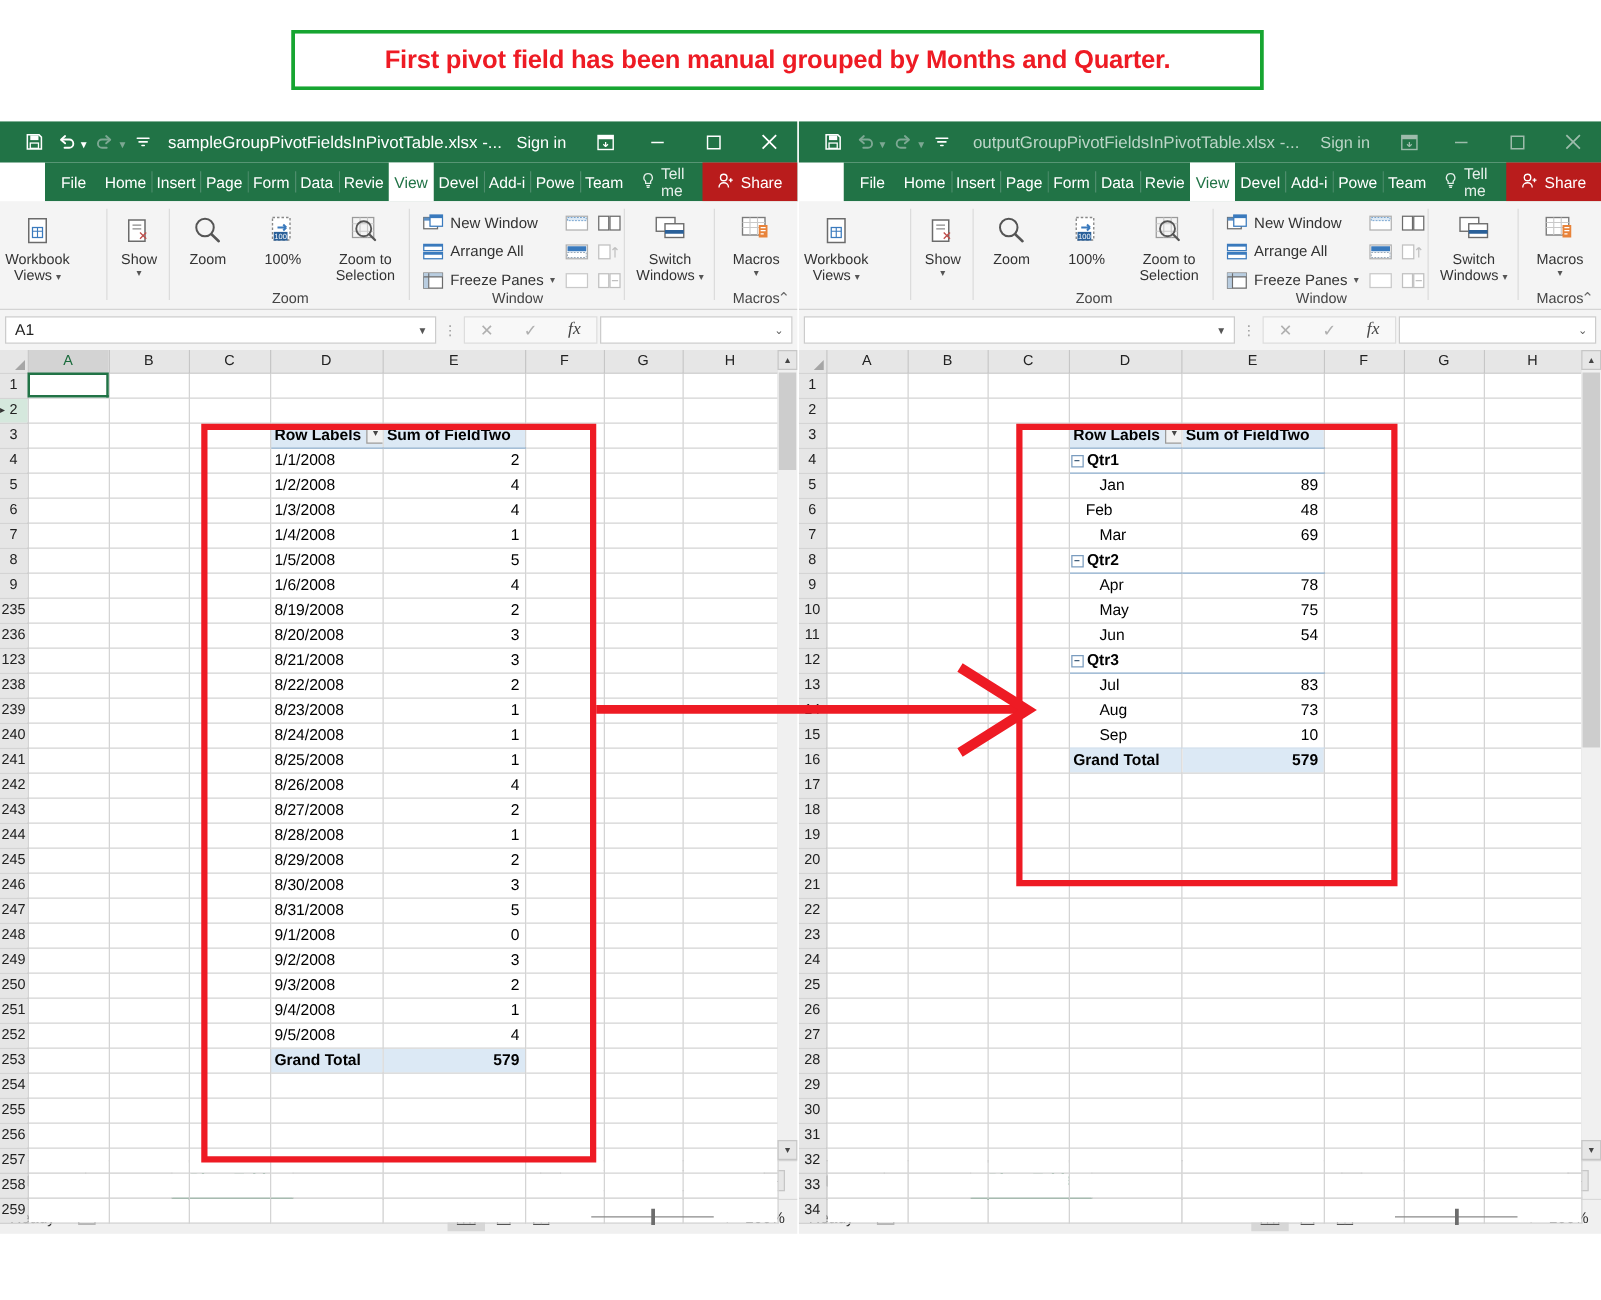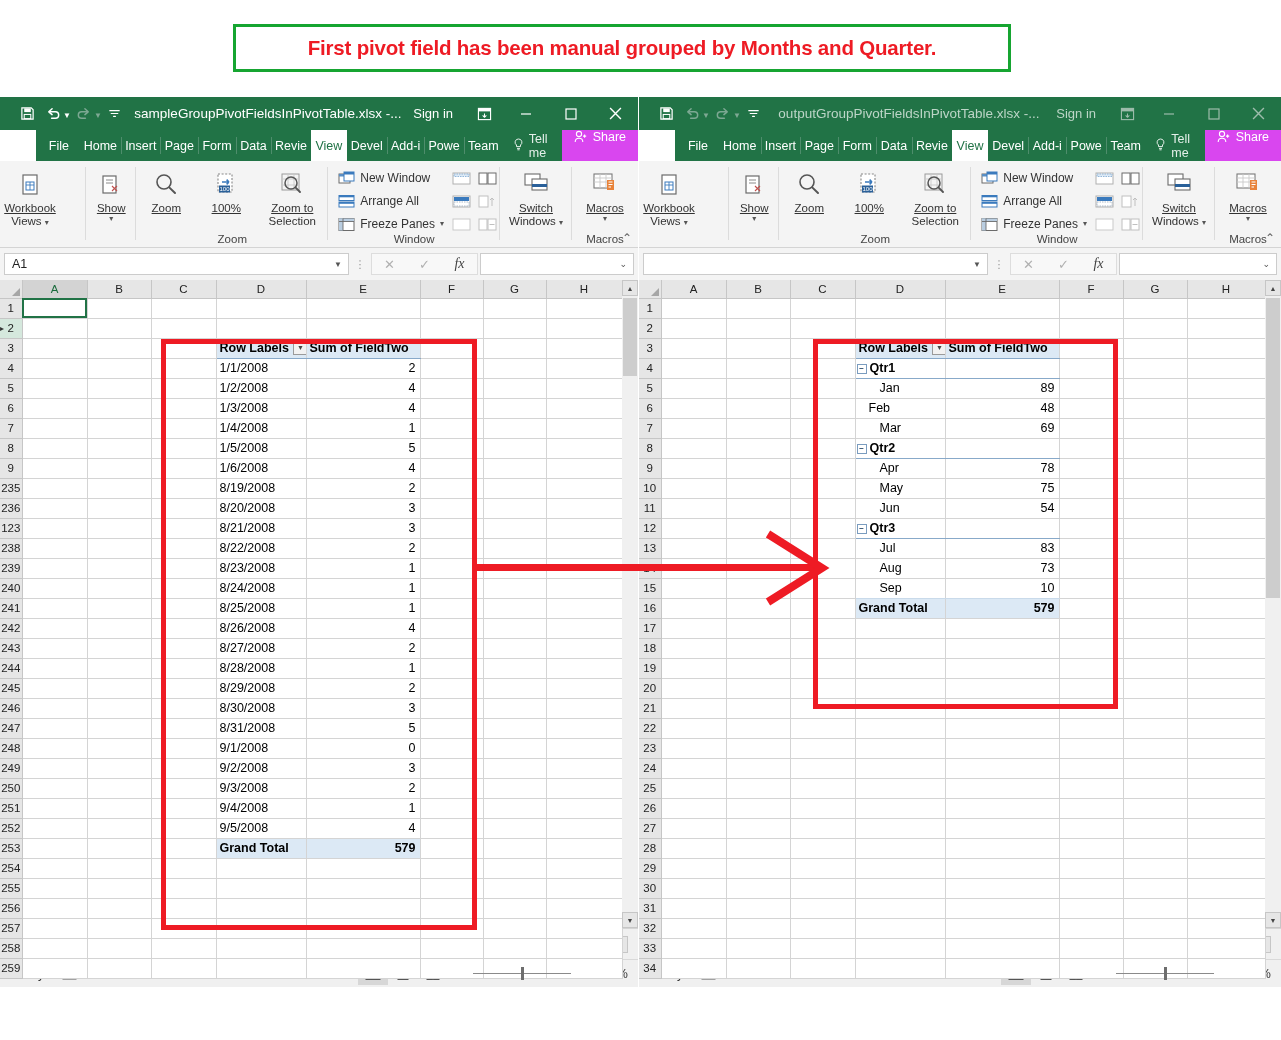"Share" .share { align-items: none -> center; background: #d946ef -> #b91c1c }
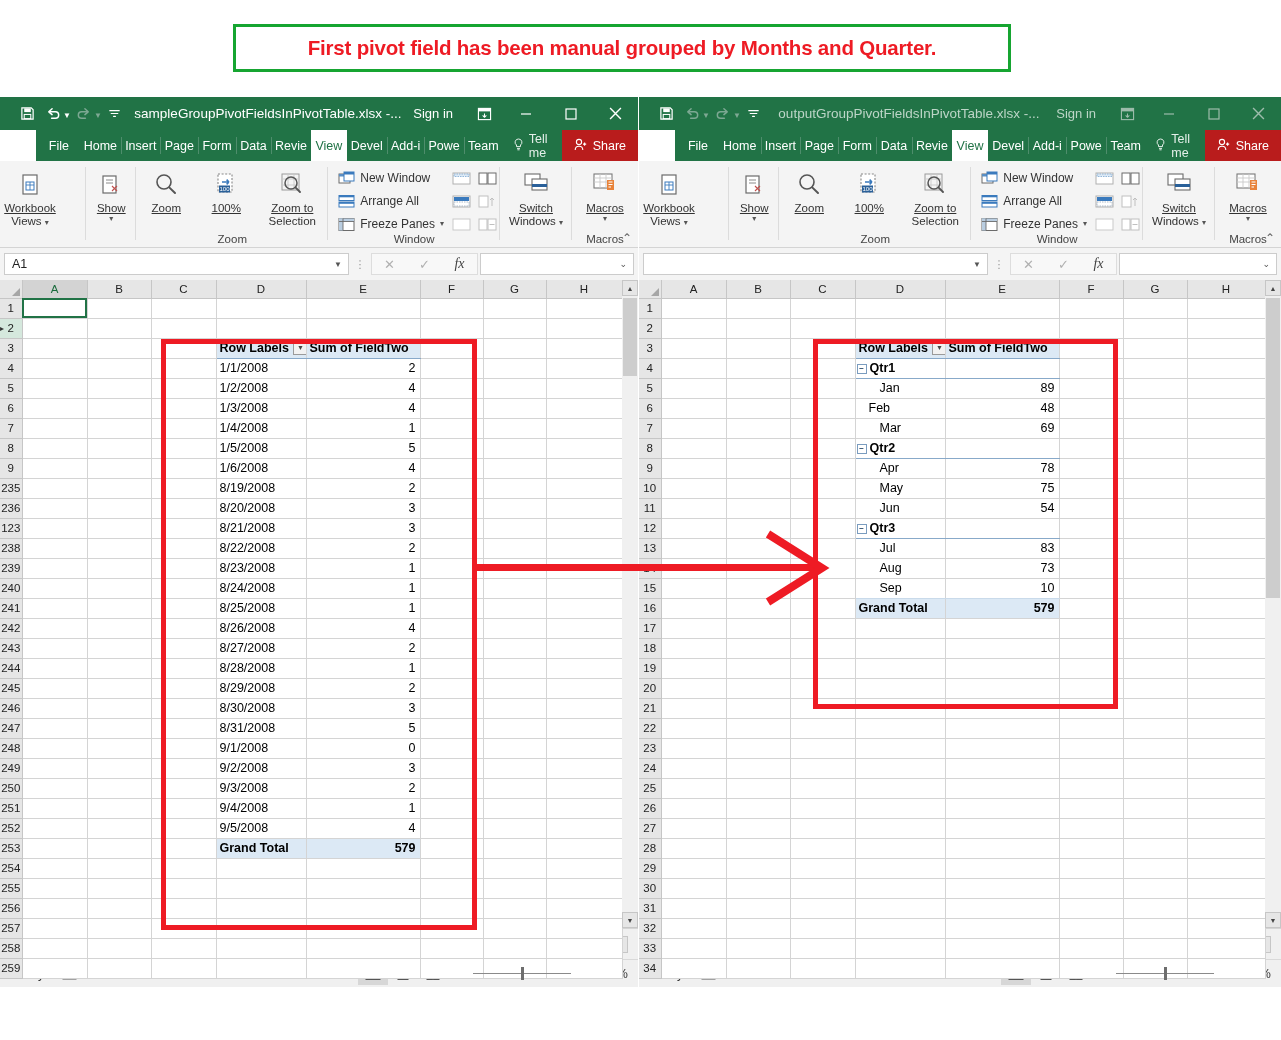"Workbook" .bigbtn .lbl { text-decoration: underline -> none }
